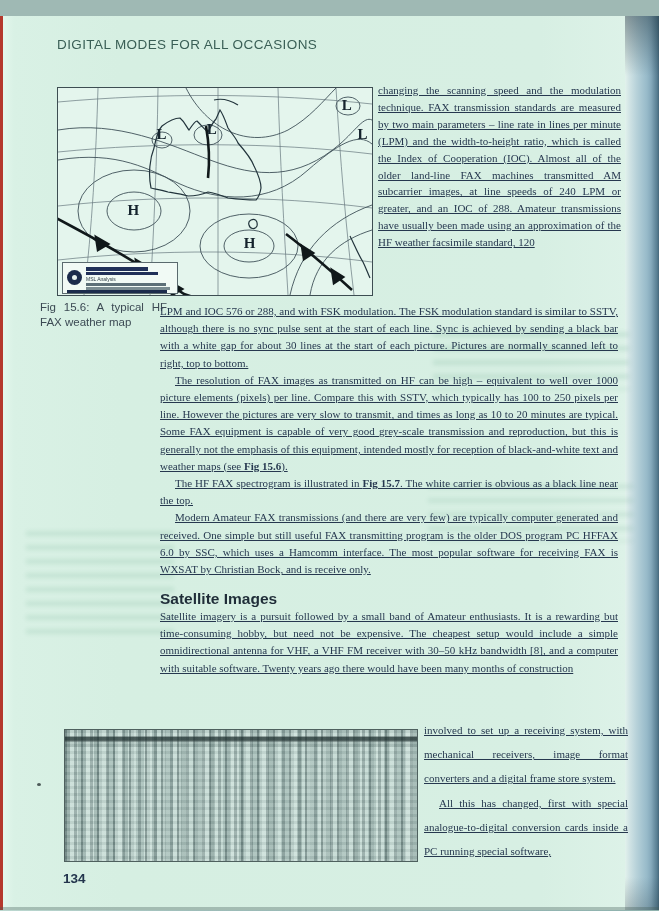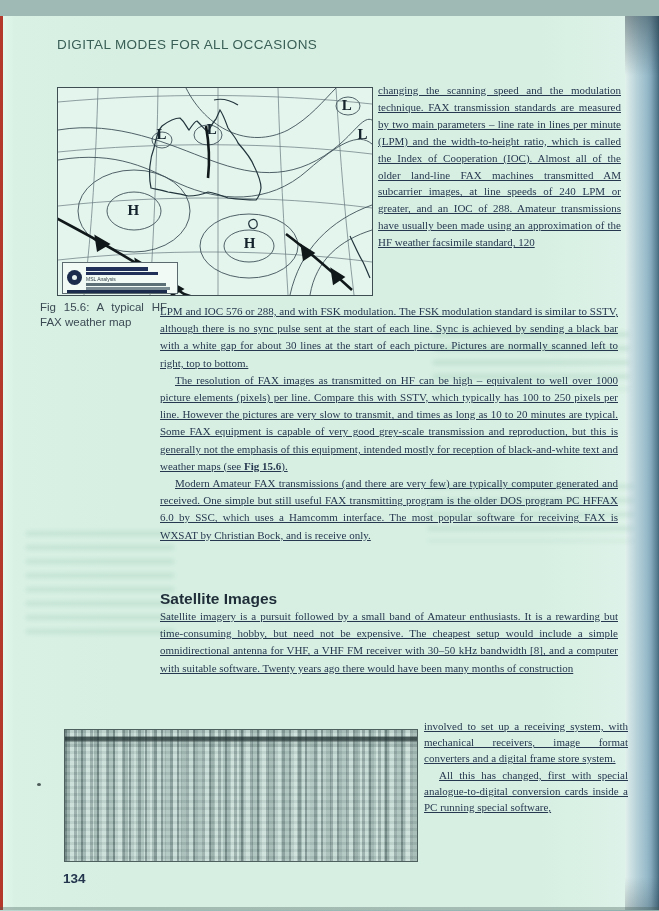"The HF FAX spectrogram is" p.ind { html: none -> <p><span>The HF FAX spectrogram is illustrated in </span><span>Fig 15.7</span><span>. The white carrier is obvious as a black line near the top.</span></p> }
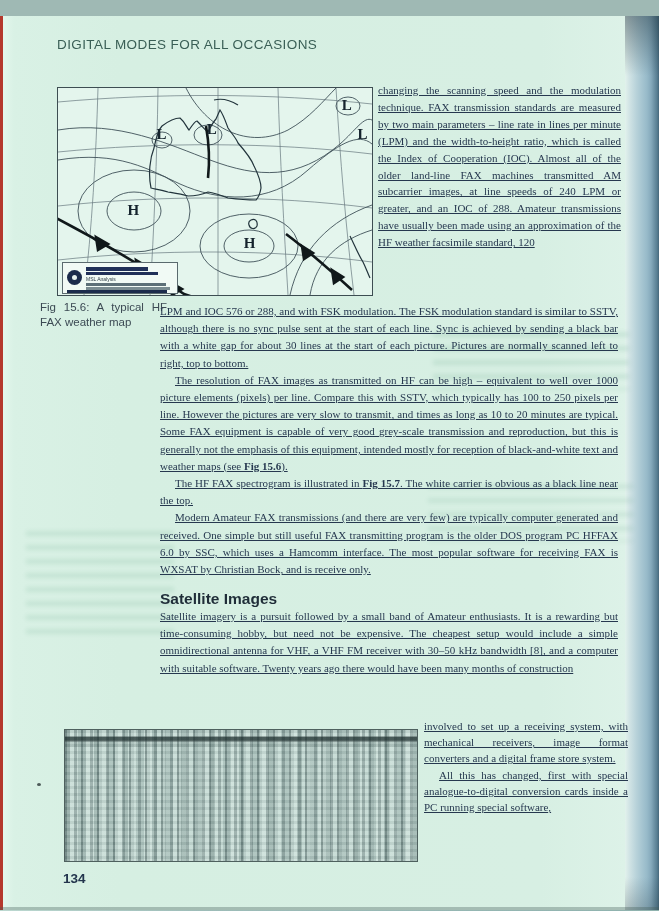"involved to set up a" .narrowcol { line-height: 16px -> 24px }
